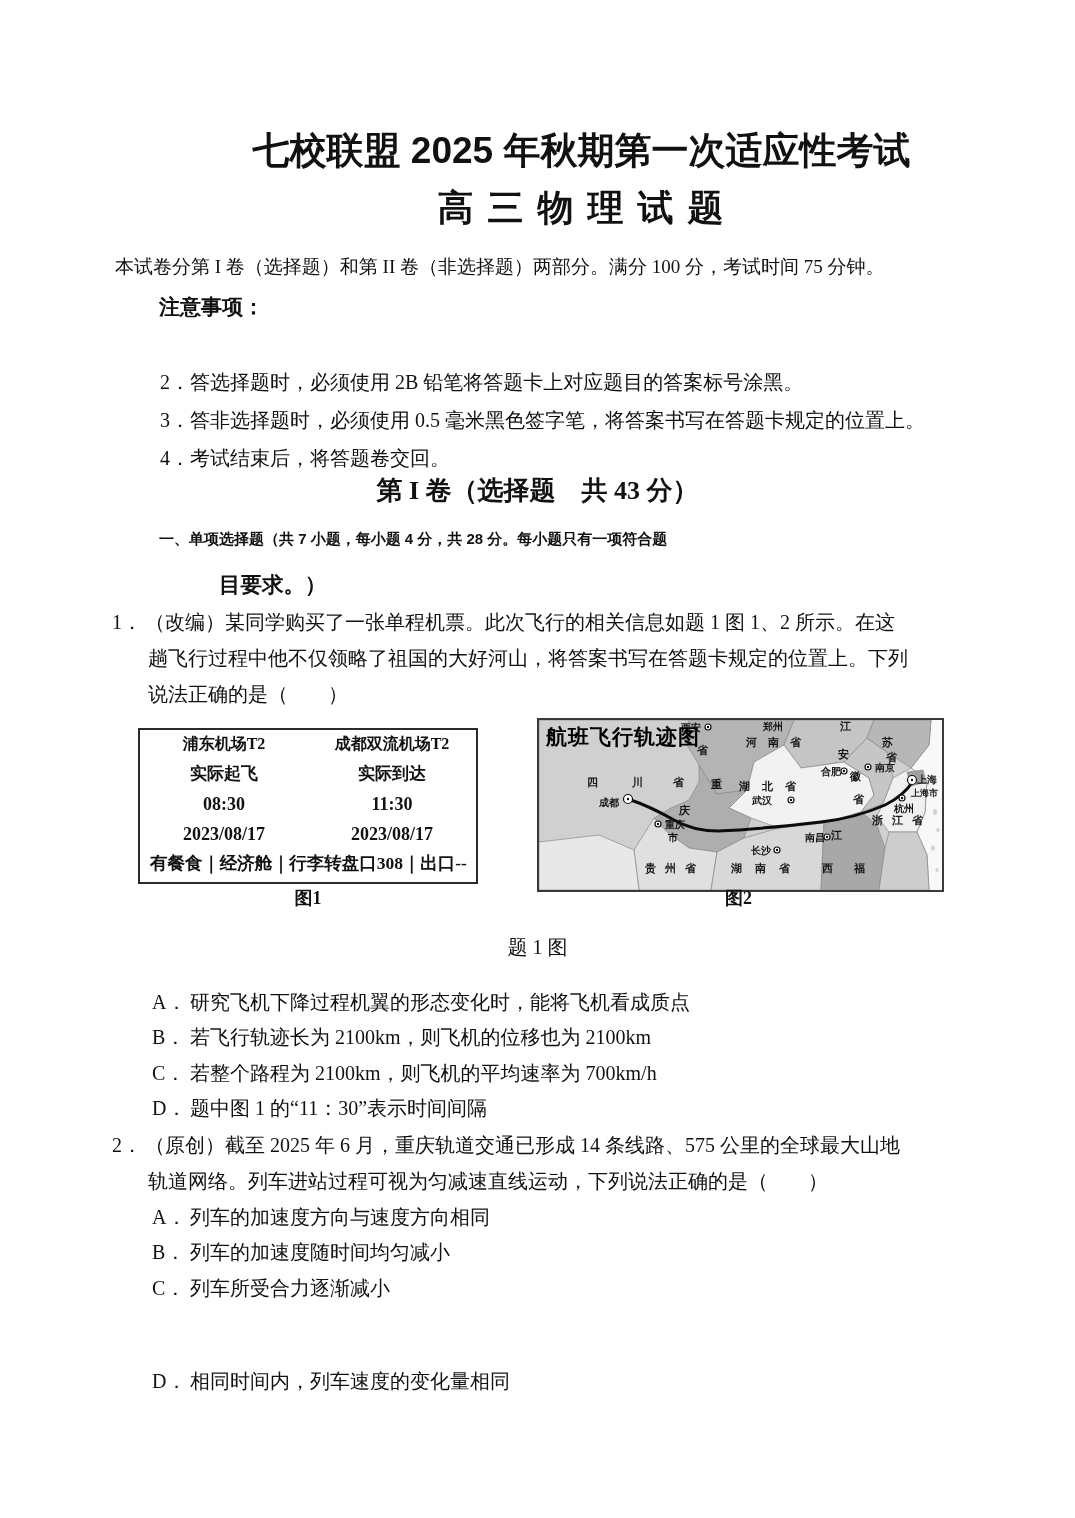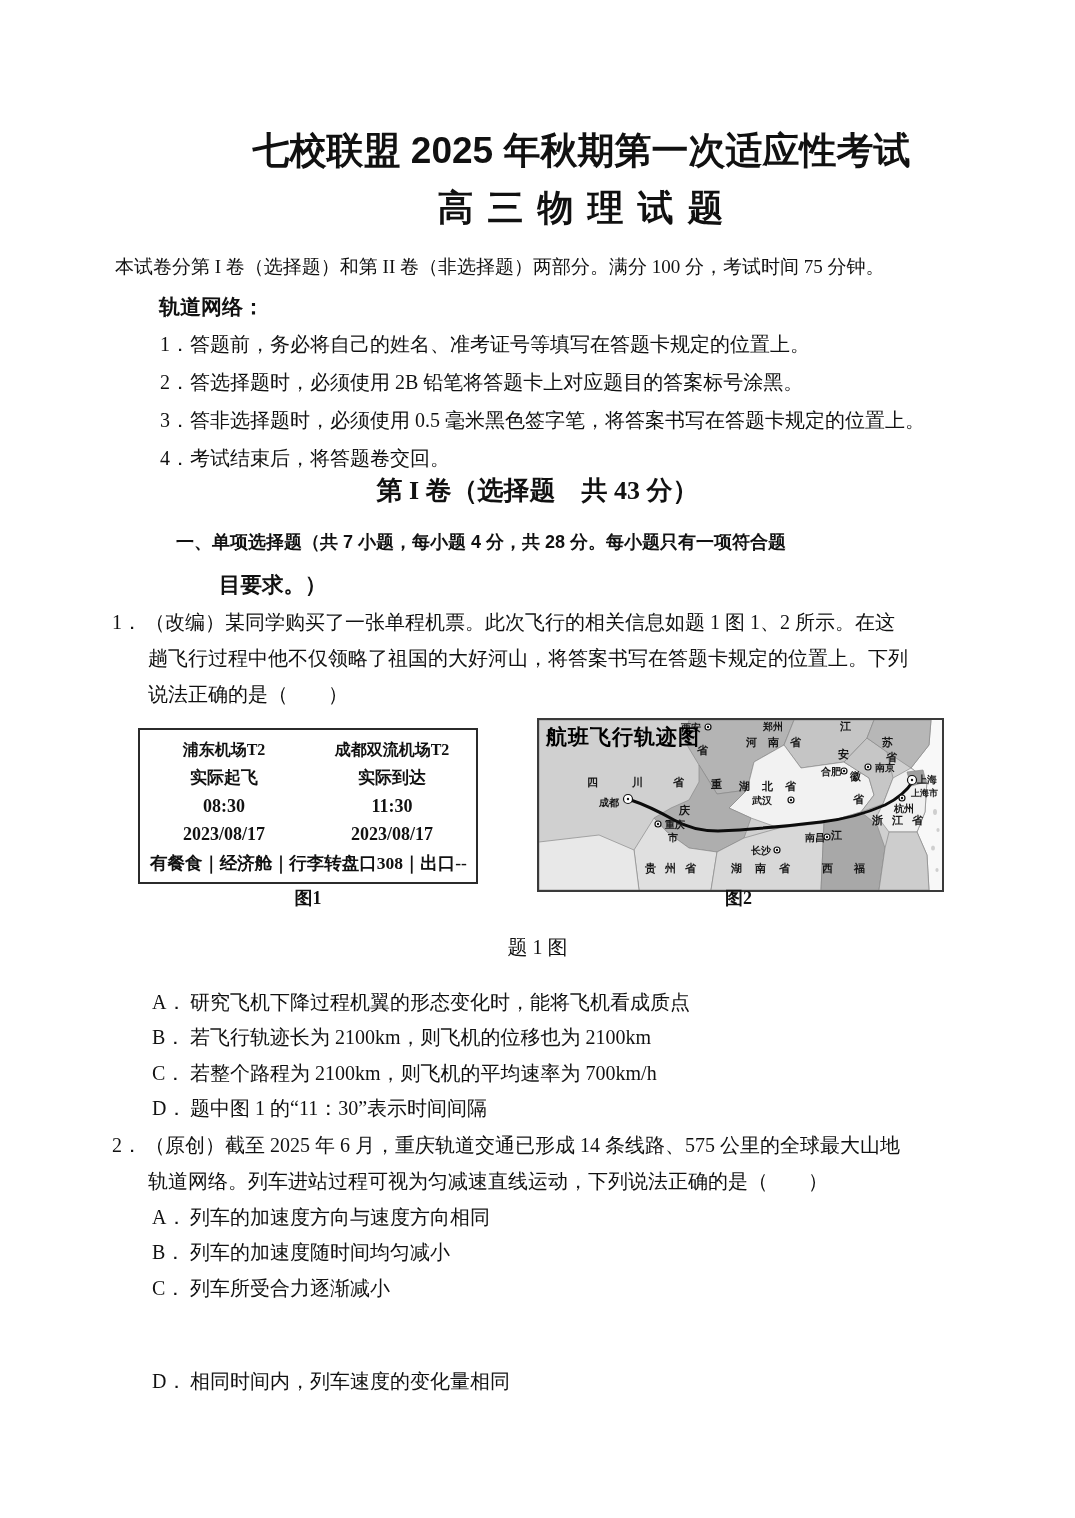"轨道网络：" div.abs { text: 轨道网络 -> 注意事项 }
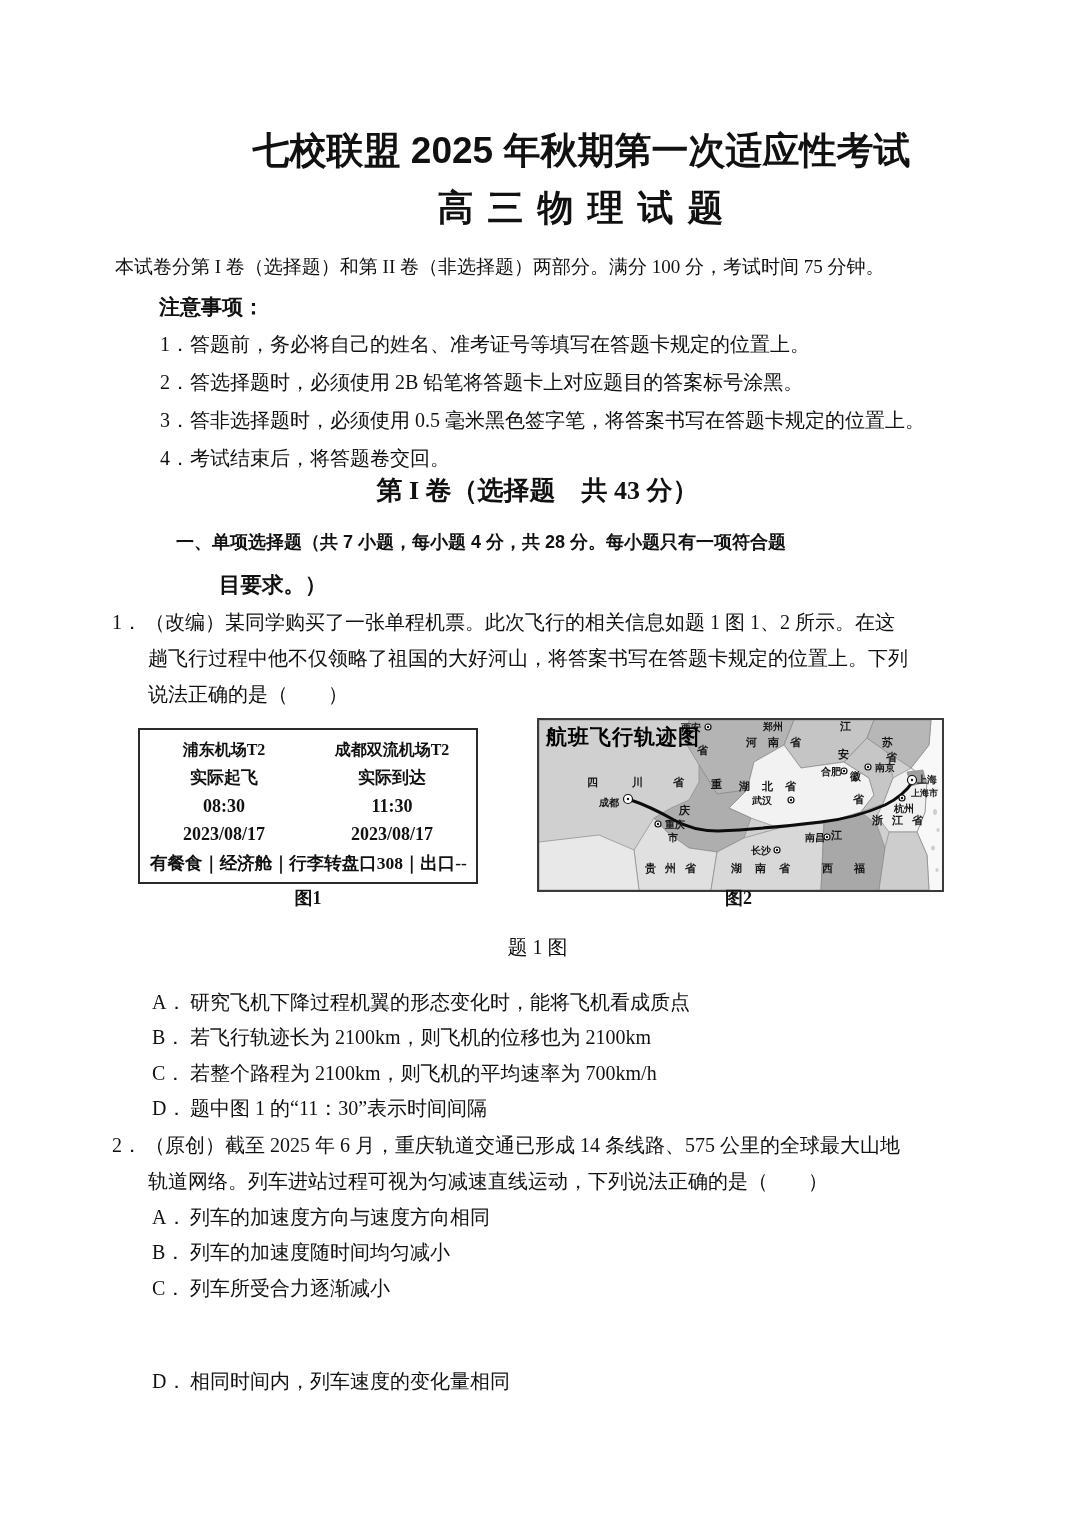"1．答题前，务必将自己的姓名、准考证号等填写在答题卡规定的位置上。" div.abs { html: <div>1．答题前，务必将自己的姓名、准考证号等填写在答题卡规定的位置上。</div> -> none }
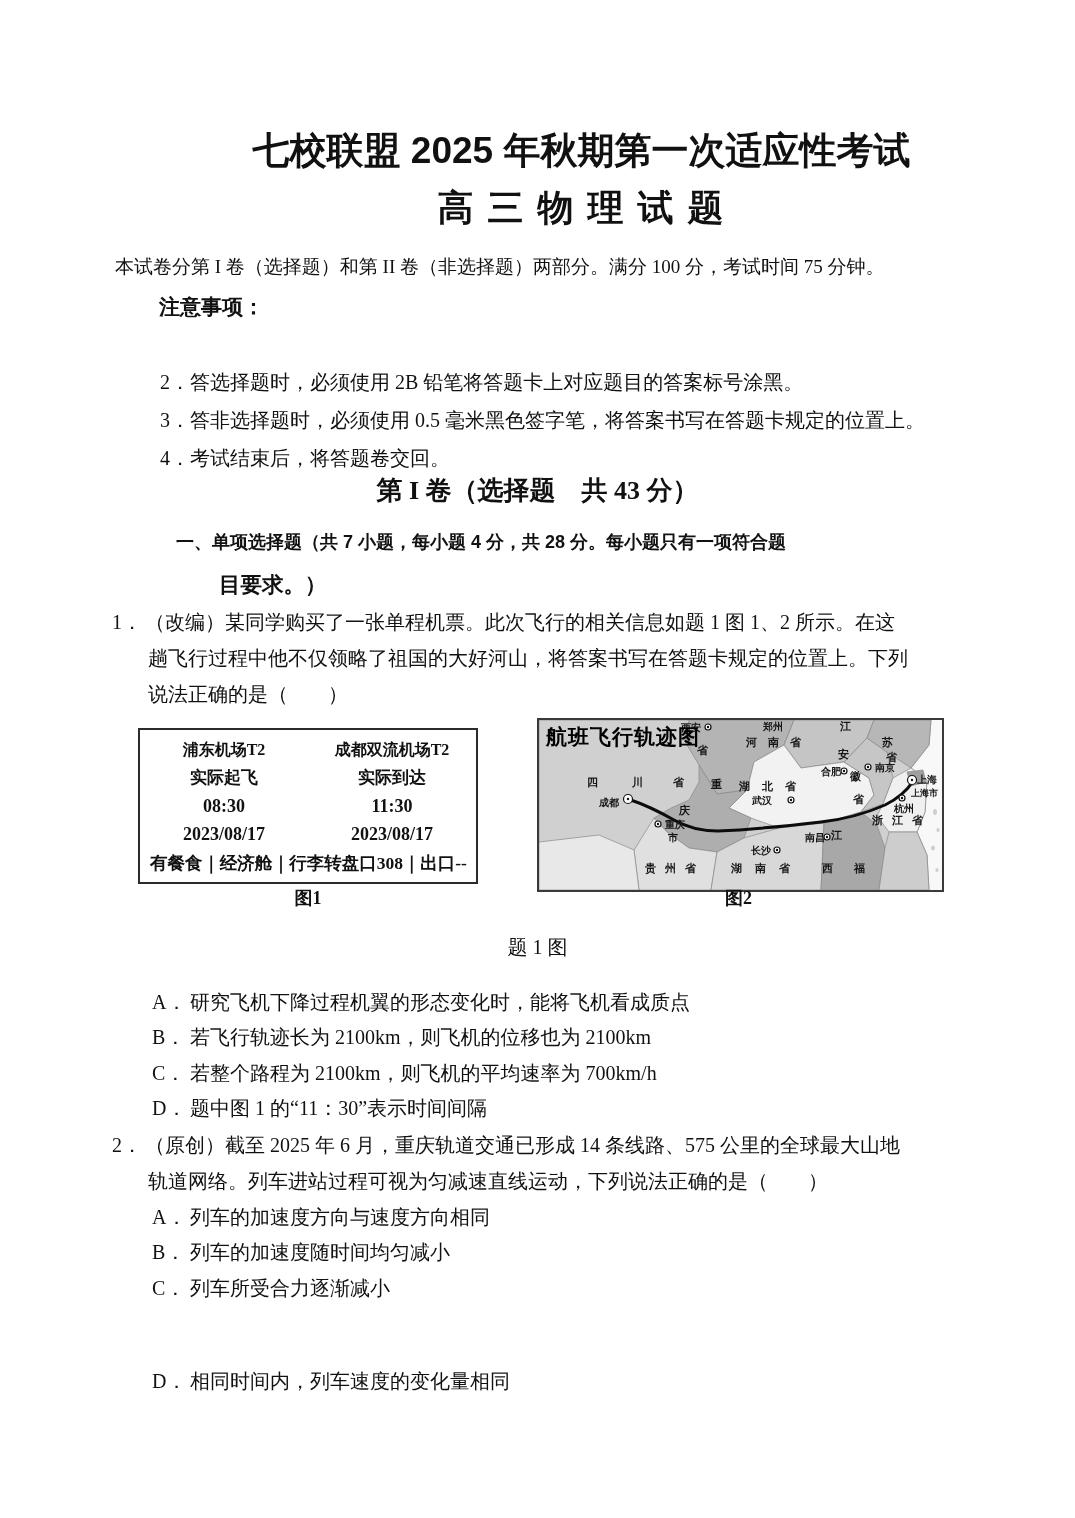"一、单项选择题（共 7 小题，每小题 4 分，共" .sec-head1 { font-size: 18px -> 15px; left: 132px -> 115px }
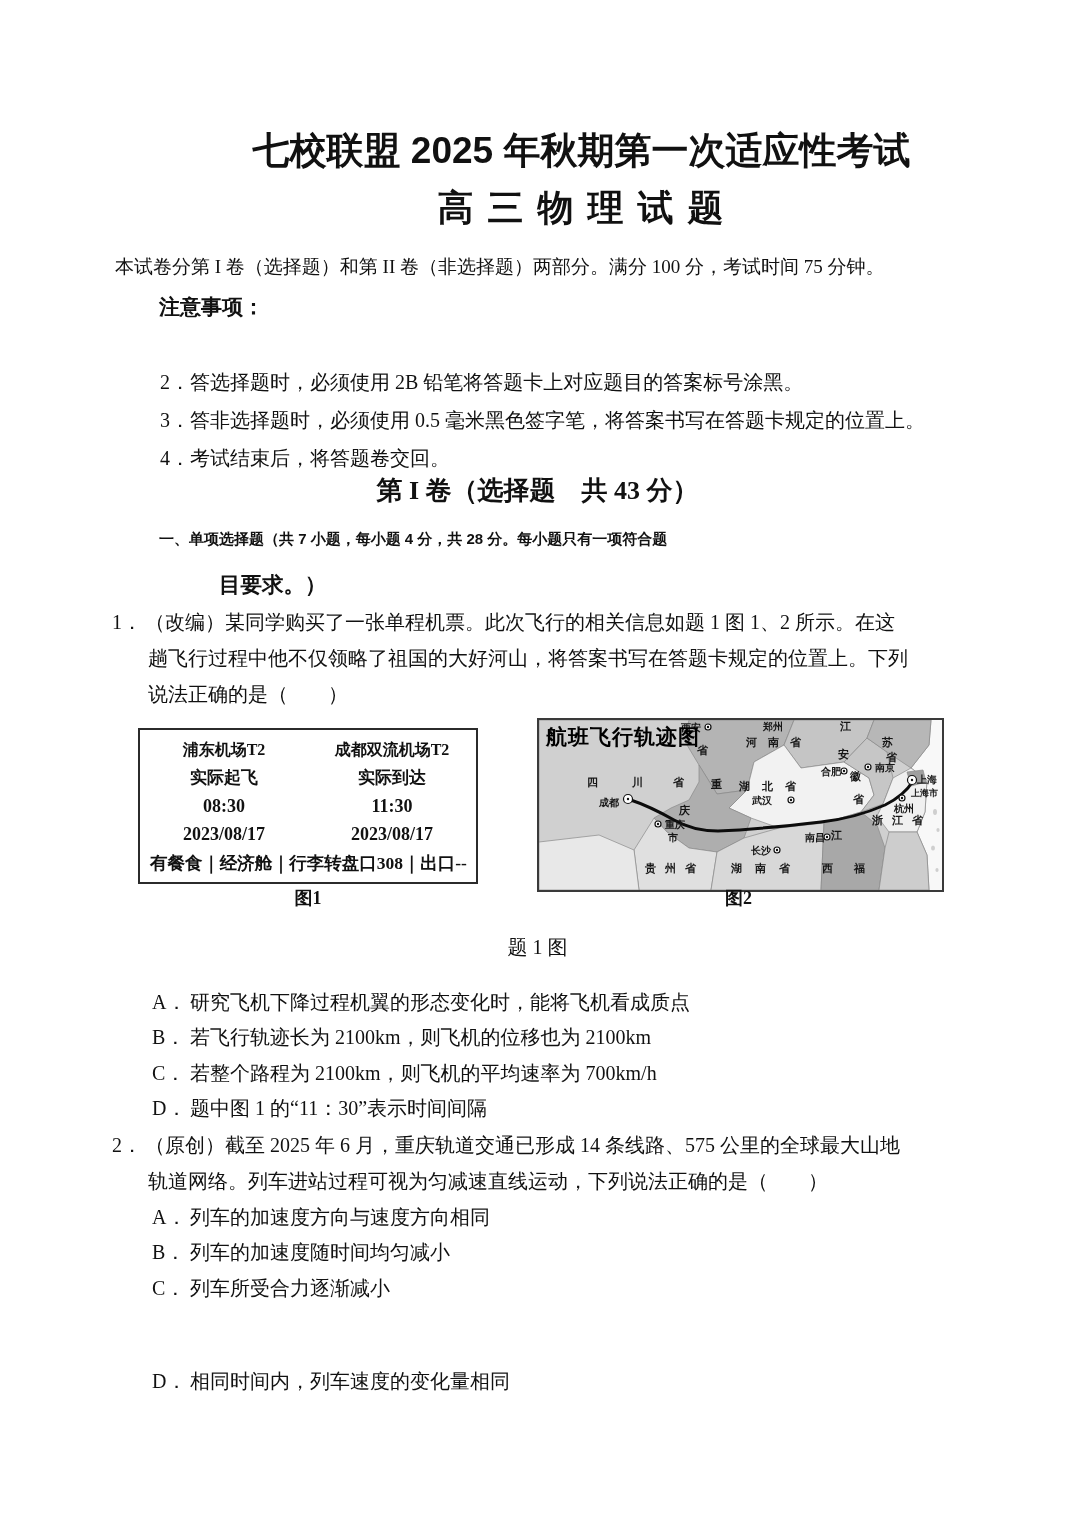"浦东机场T2" .t-cols { padding-top: 6px -> none }
